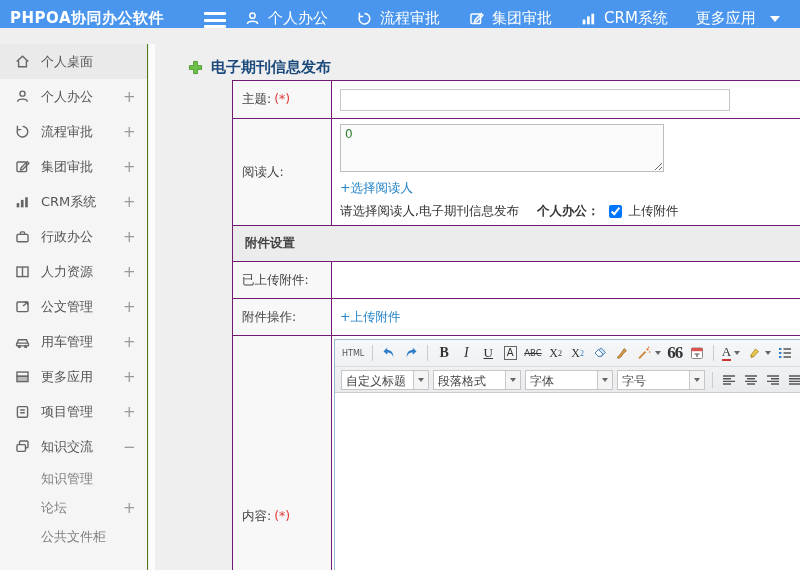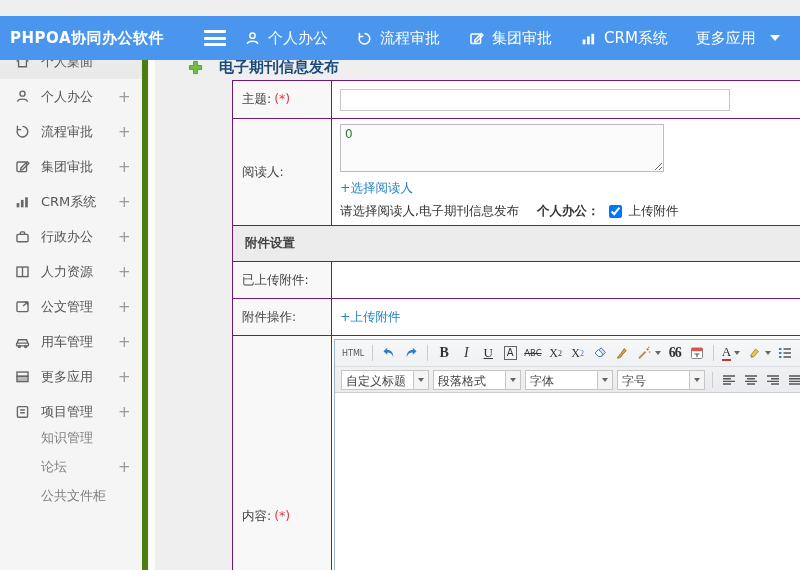"PHPOA协同办公软件" .header { align-items: center -> flex-end; height: 44px -> 28px; margin-top: 16px -> none }
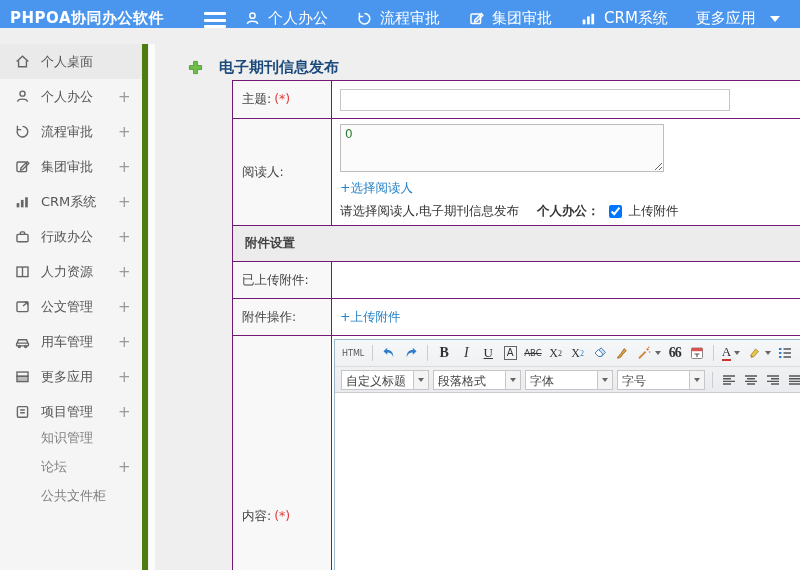"个人桌面" .sidebar { border-right: 6px solid #4d7c0f -> 1px solid #4d7c0f }
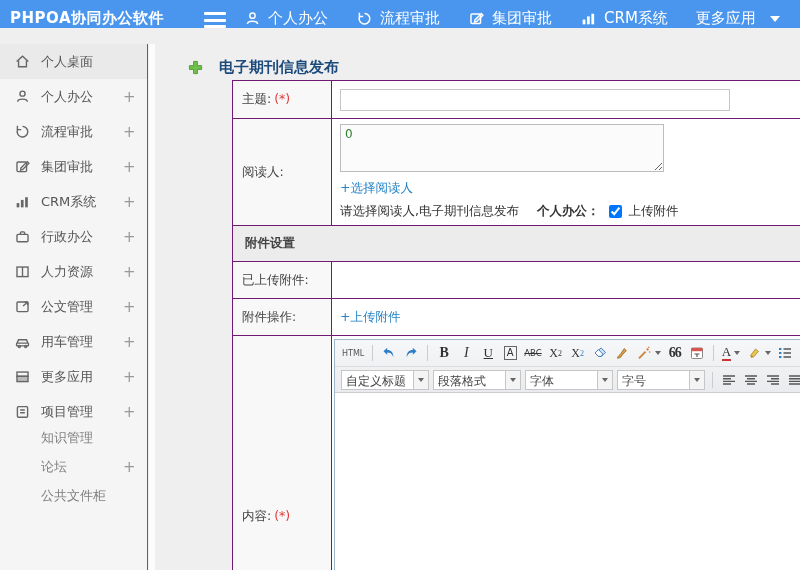"电子期刊信息发布" .page-title-row { gap: 16px -> 8px }
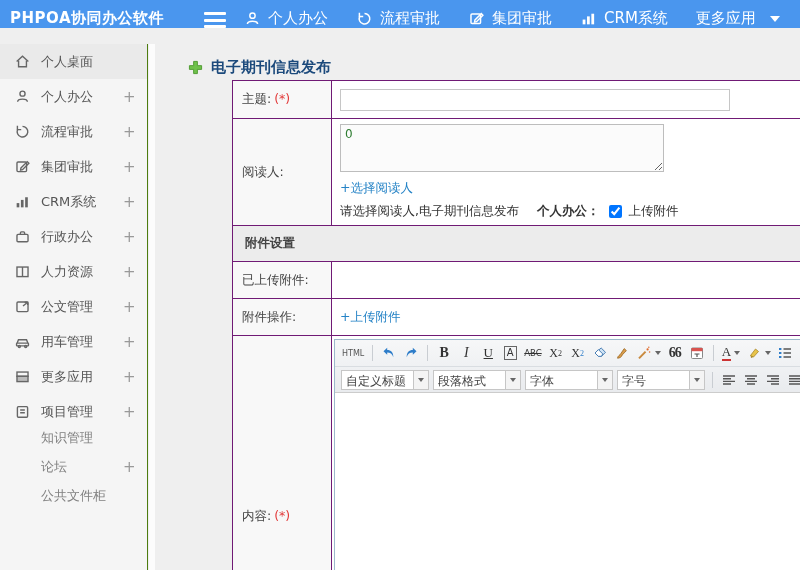"66" .g-quote { font-size: 14px -> 17px }
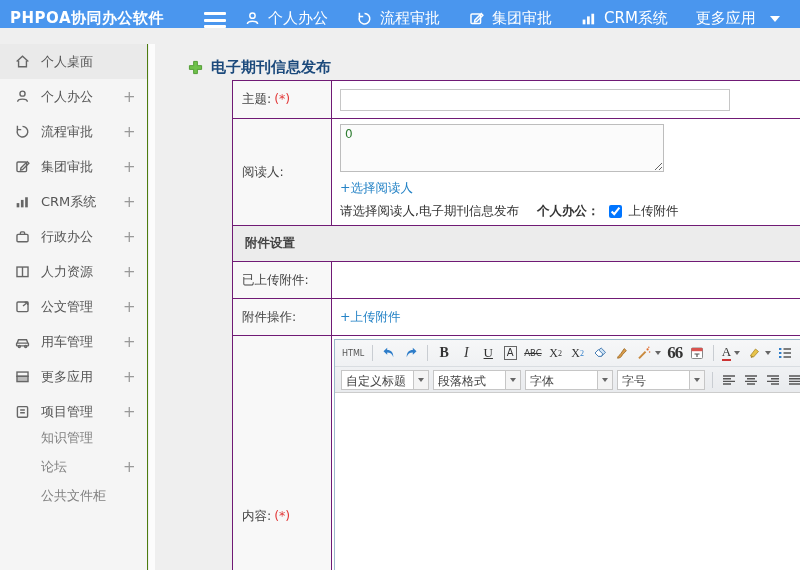"知识交流" div.side-item { html: none -> <div> <span> <svg> <rect></rect> <rect></rect> </svg> </span> <span>知识交流</span> <span>−</span> </div> }
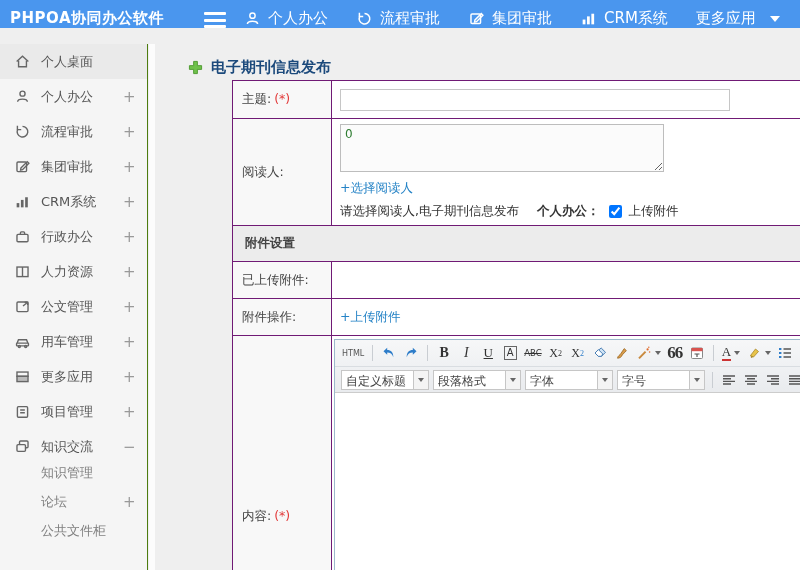"知识管理" .side-sub { align-items: none -> center }
